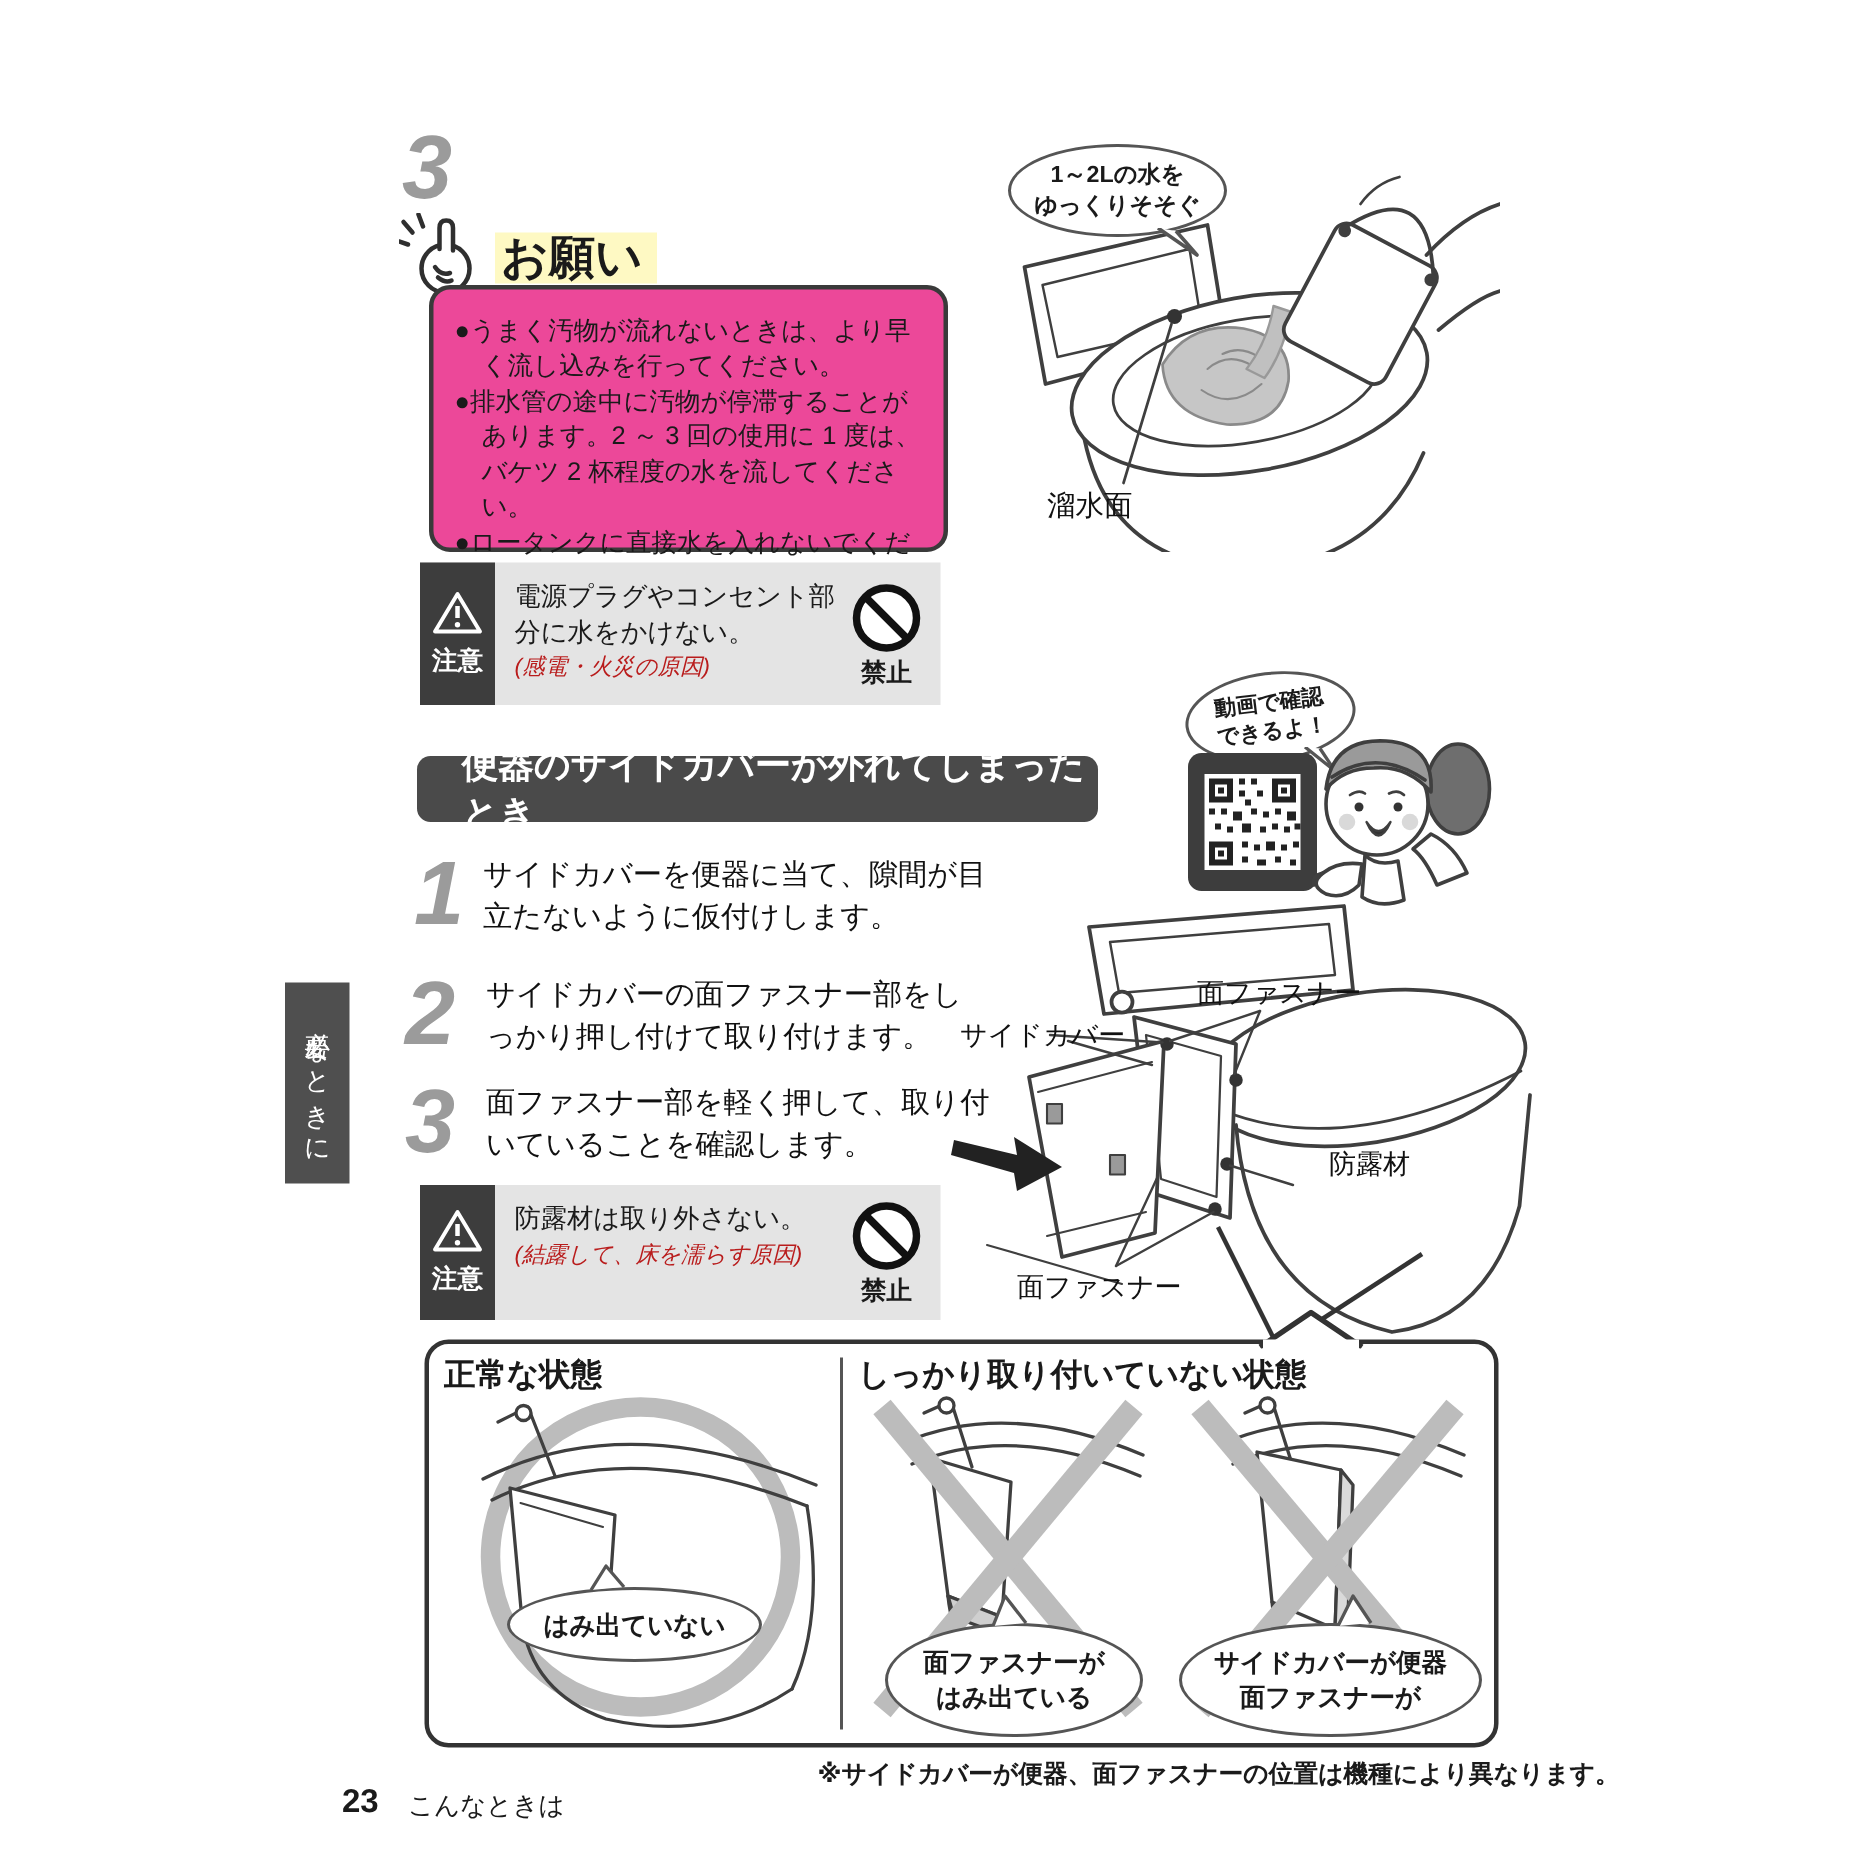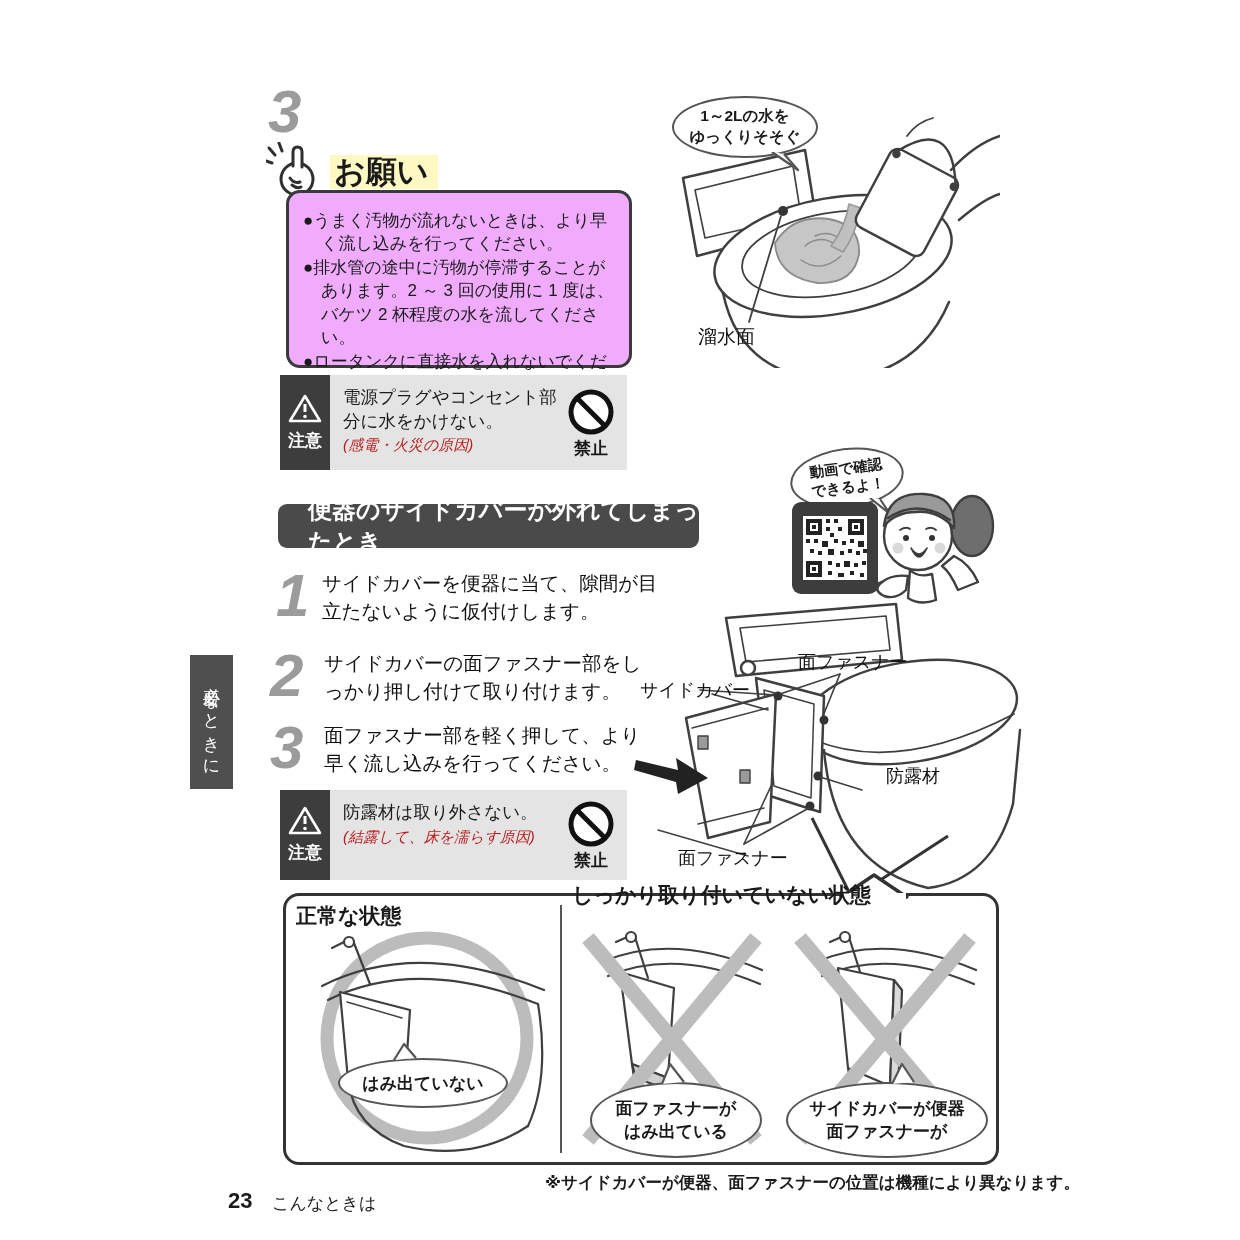"●うまく汚物が流れないときは、より早く流し込みを行ってください。" .onegai-box { background: #f0abfc -> #ec4899 }
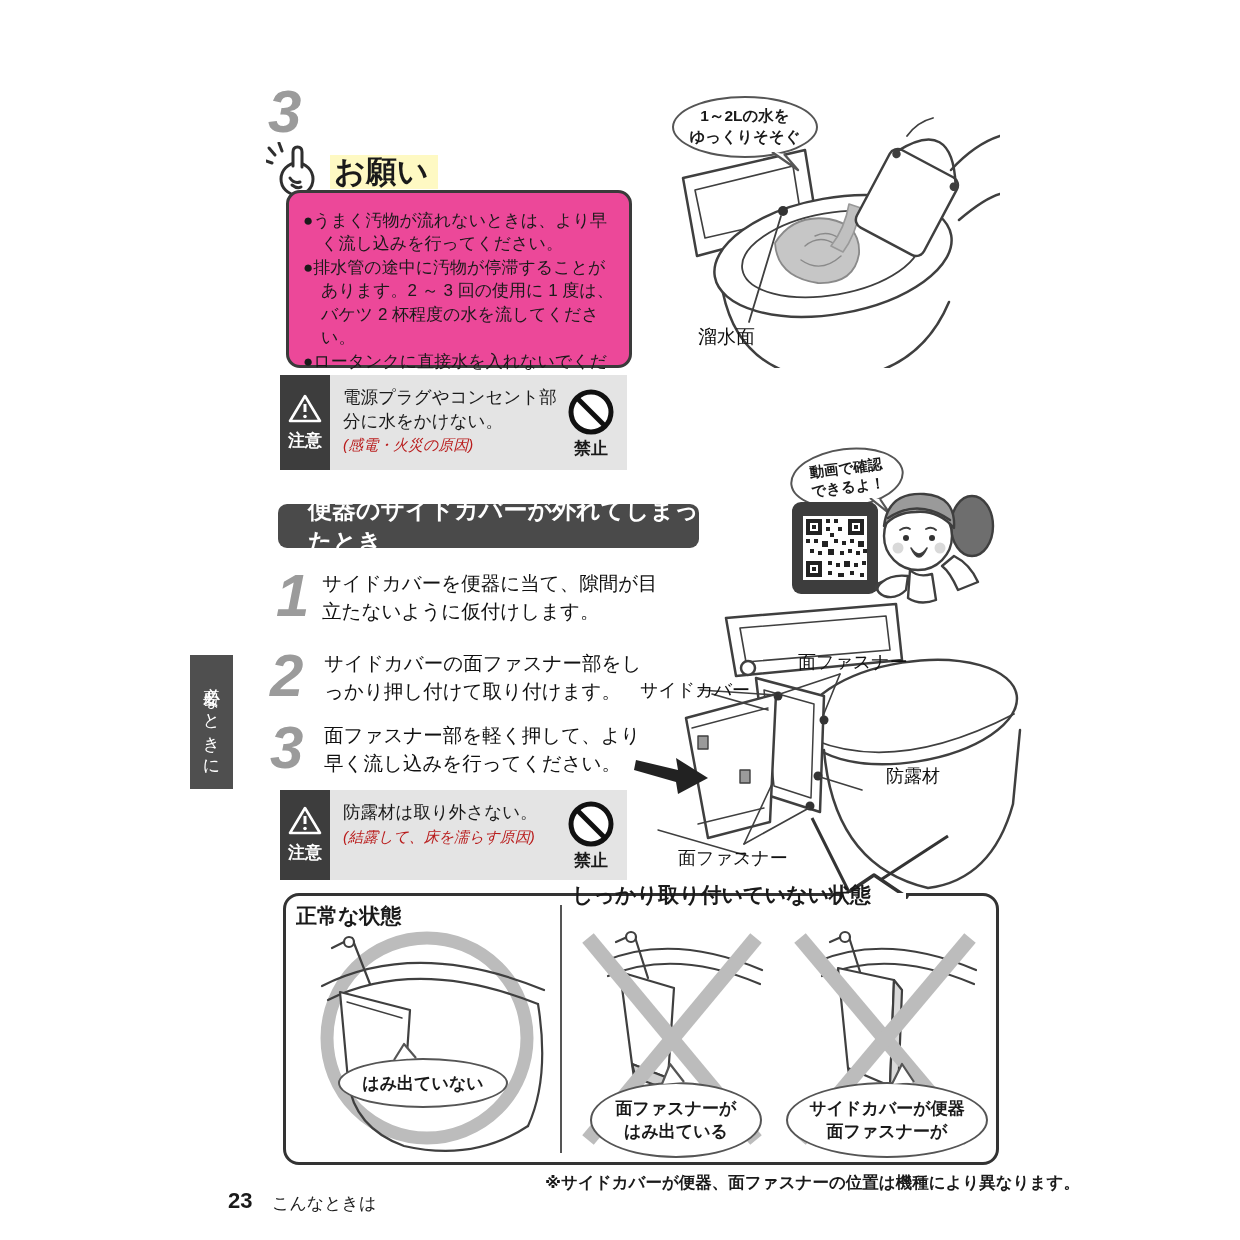"便器のサイドカバーが外れてしまったとき" div.abs { width: 421px -> 454px }
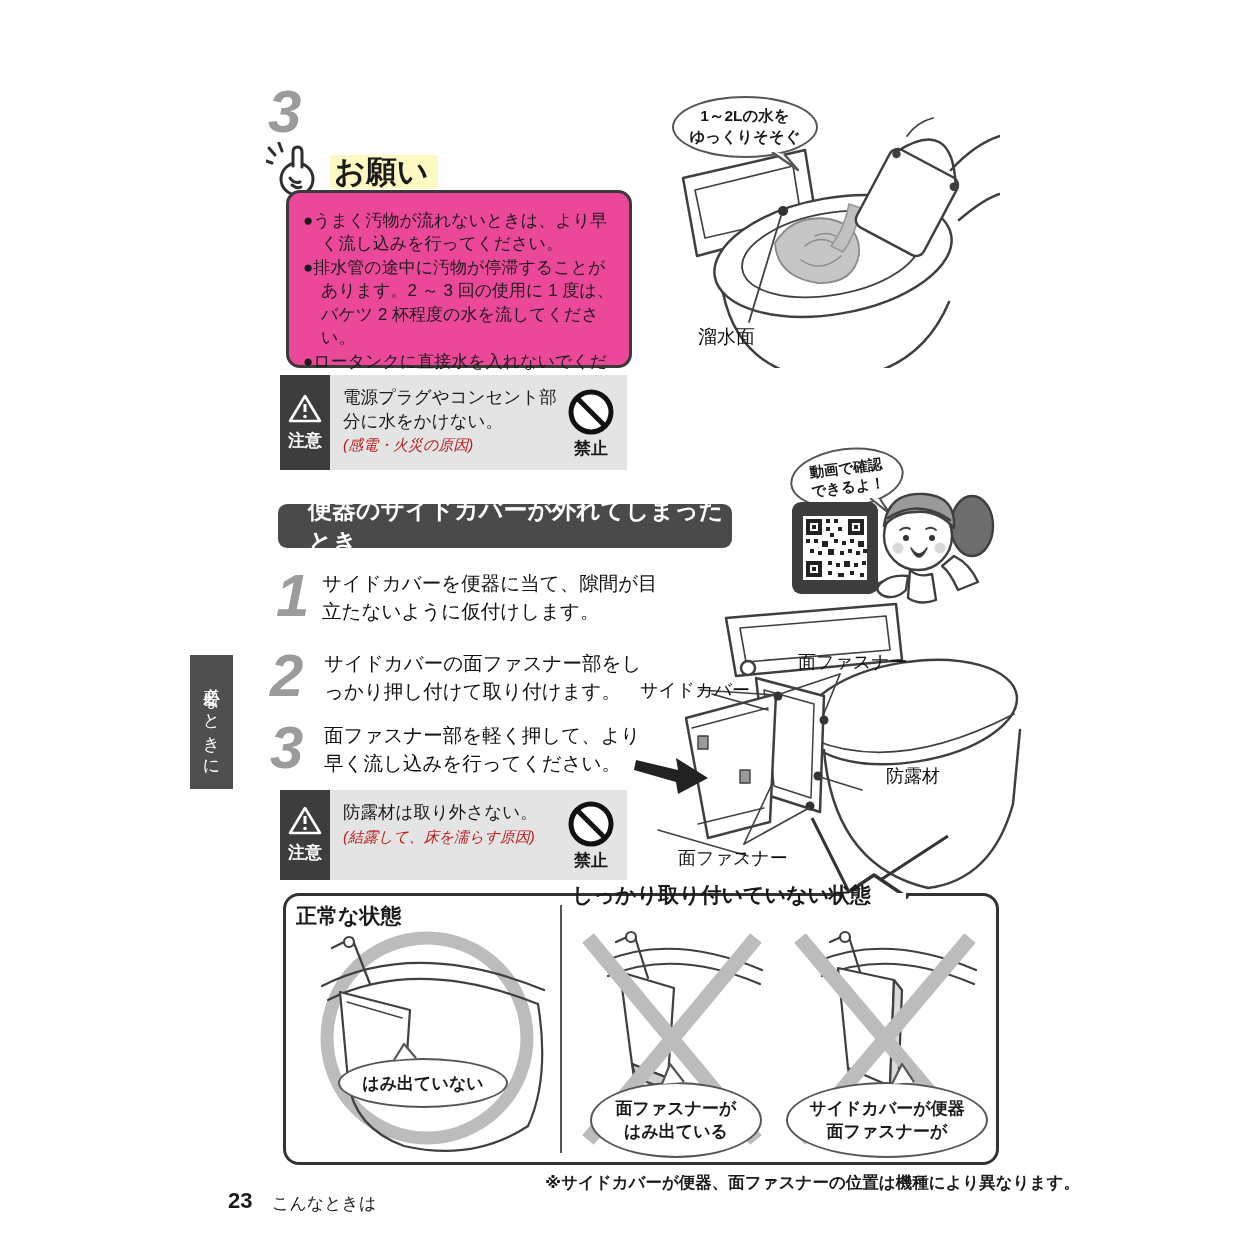"面ファスナー部を軽く押して、より早く流し込みを行ってください。" div.abs { text: より早く流し込みを行ってください -> 取り付いていることを確認します }
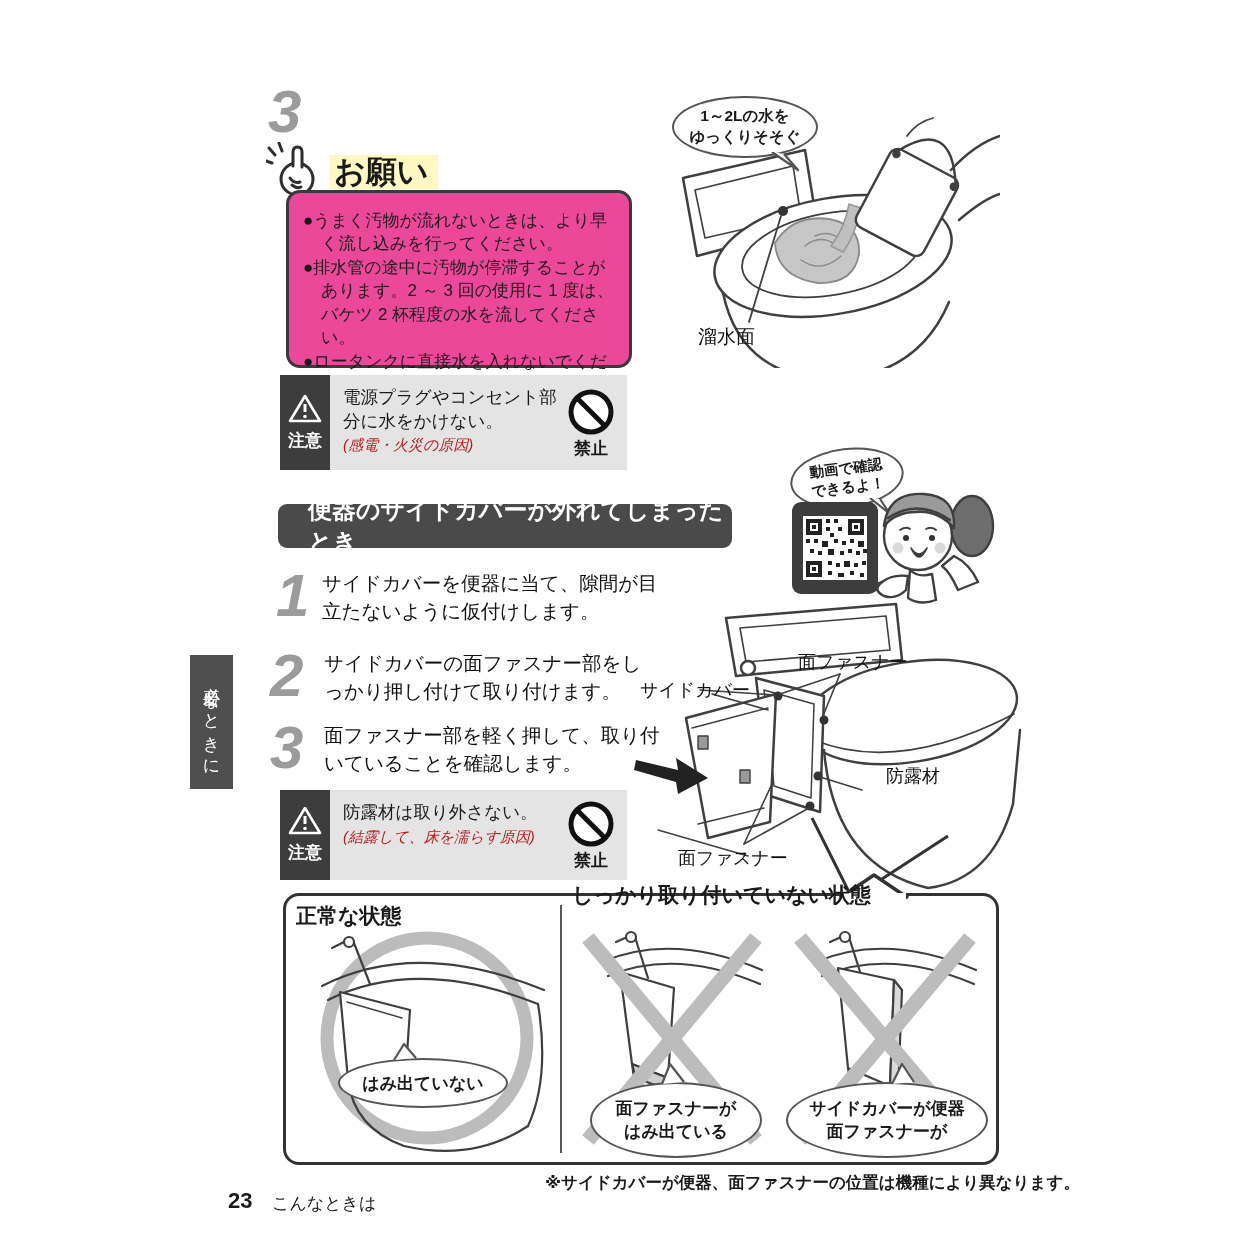"しっかり取り付いていない状態" div.abs { top: 881px -> 902px }
